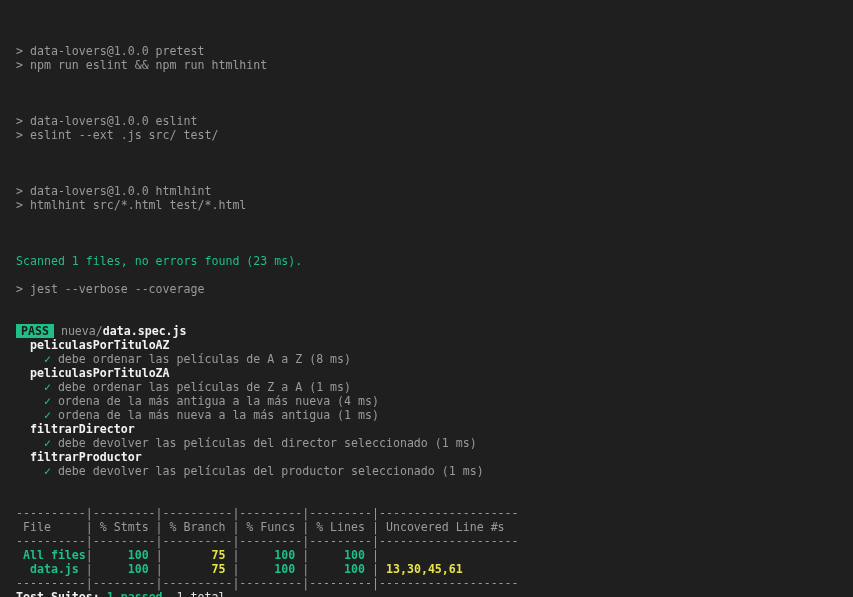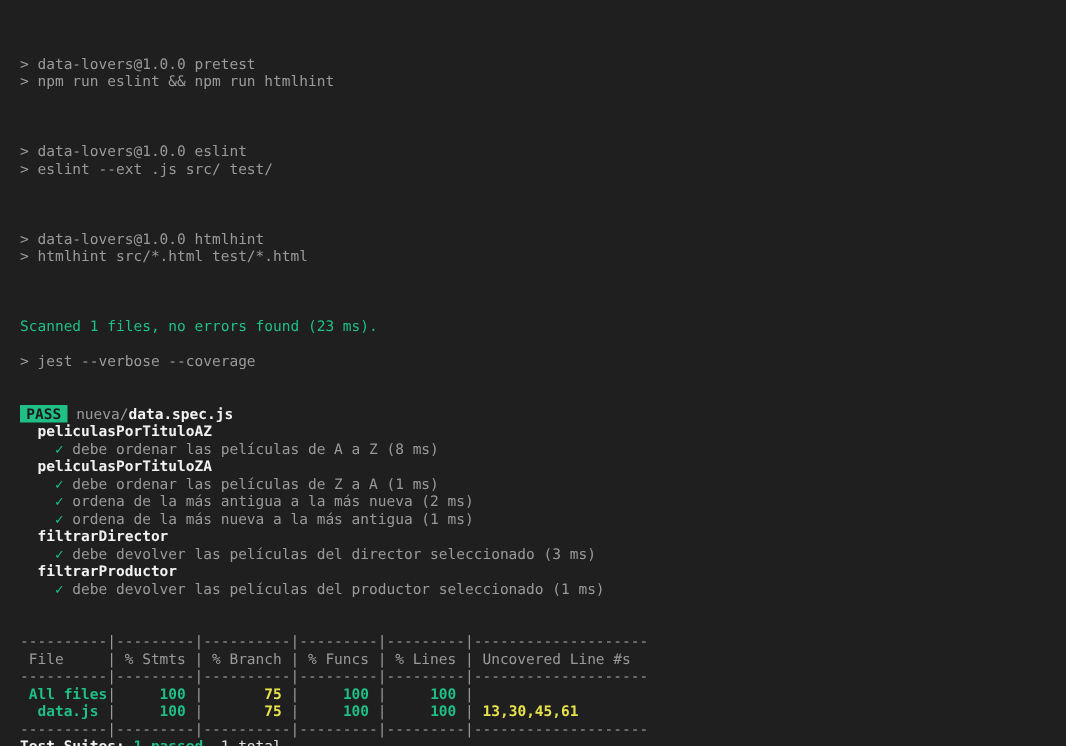"ordena de la más antigua" span.dim { text: 2 -> 4 }
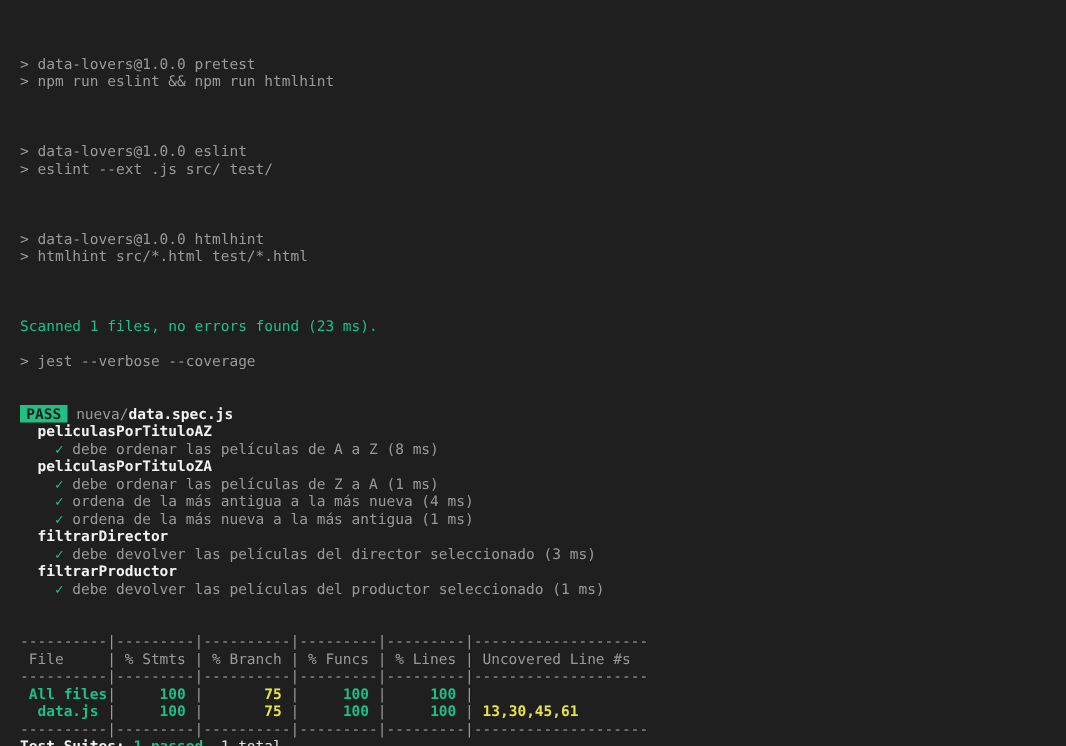"debe devolver las películas del director" span.dim { text: 3 -> 1 }
